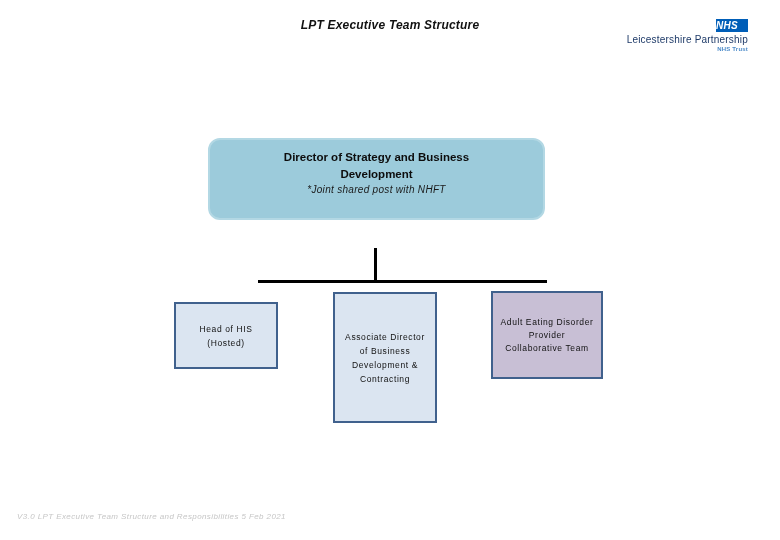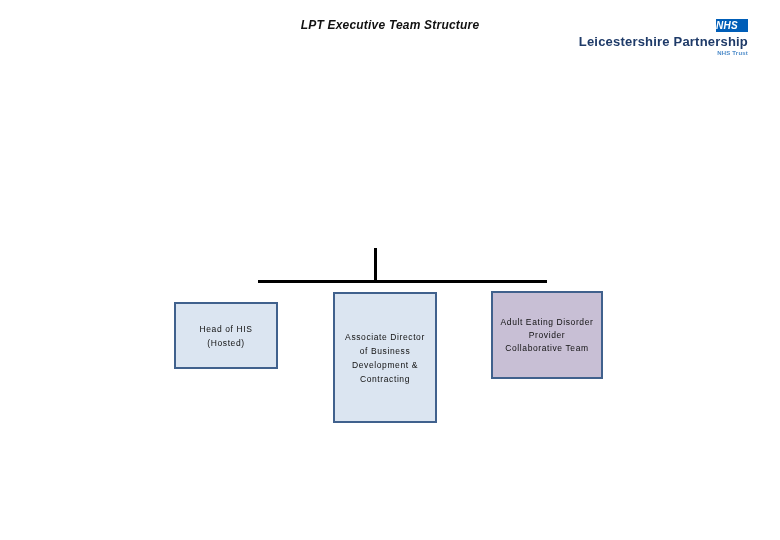"Leicestershire Partnership" .trust-name { font-size: 13px -> 10px; font-weight: bold -> normal }
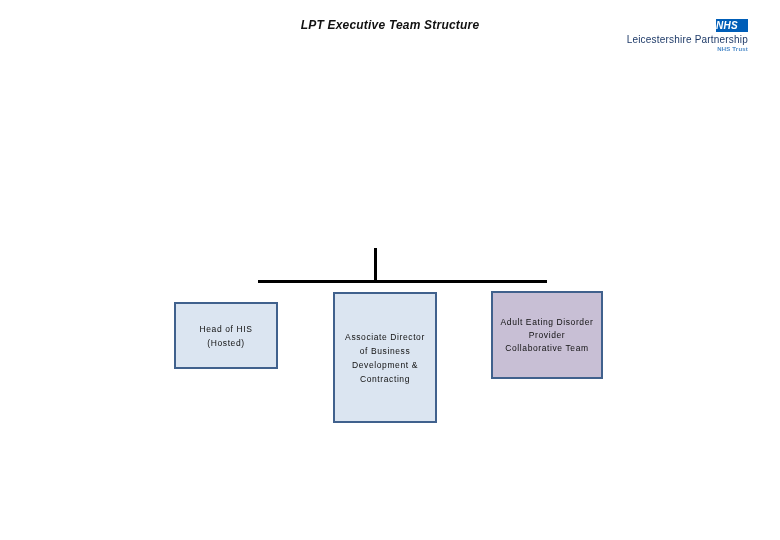"Director of Strategy and Business" div.root-box { html: none -> <div> <div>Director of Strategy and Business Development</div> <div>*Joint shared post with NHFT</div> </div> }
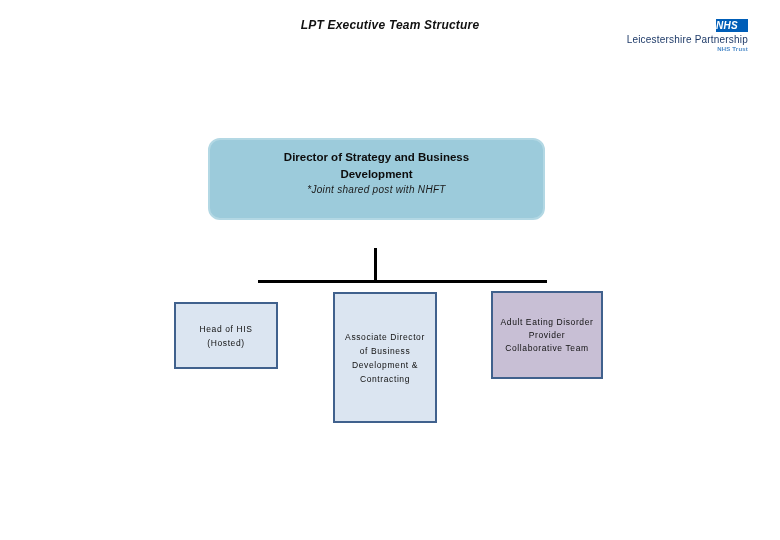"V3.0 LPT Executive Team Structure" div.footer { html: none -> <div>V3.0 LPT Executive Team Structure and Responsibilities 5 Feb 2021</div> }
